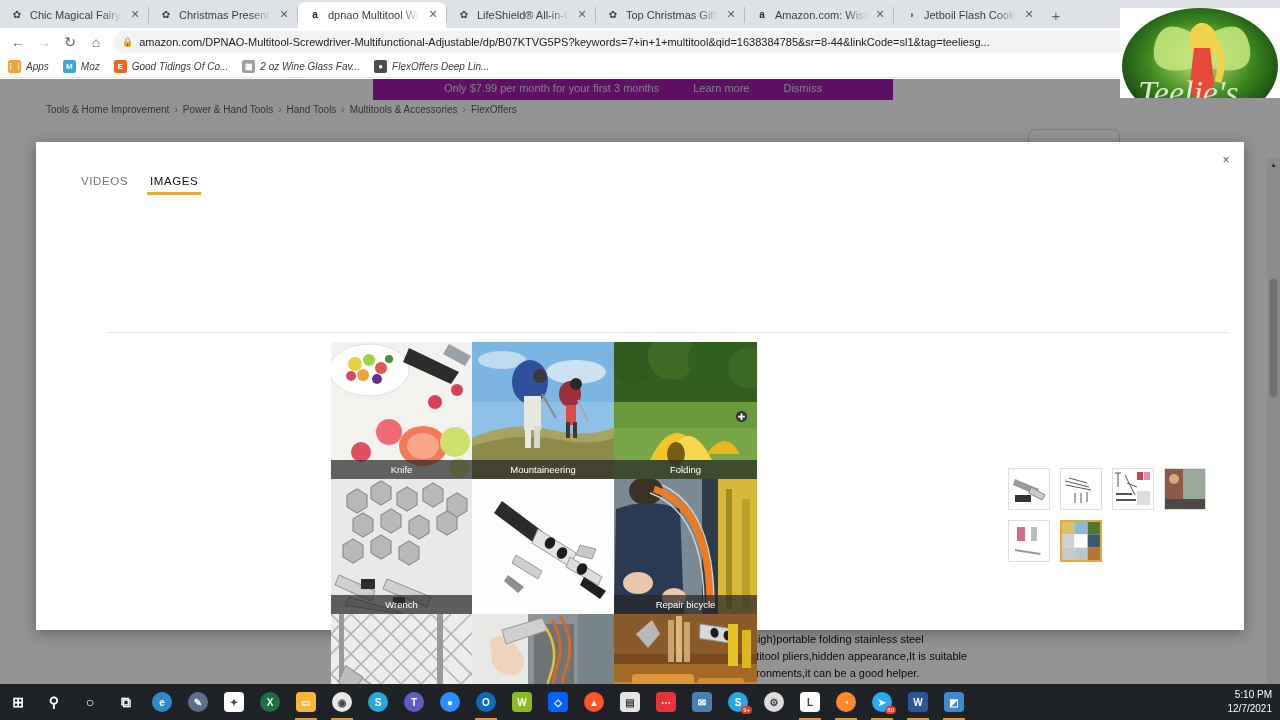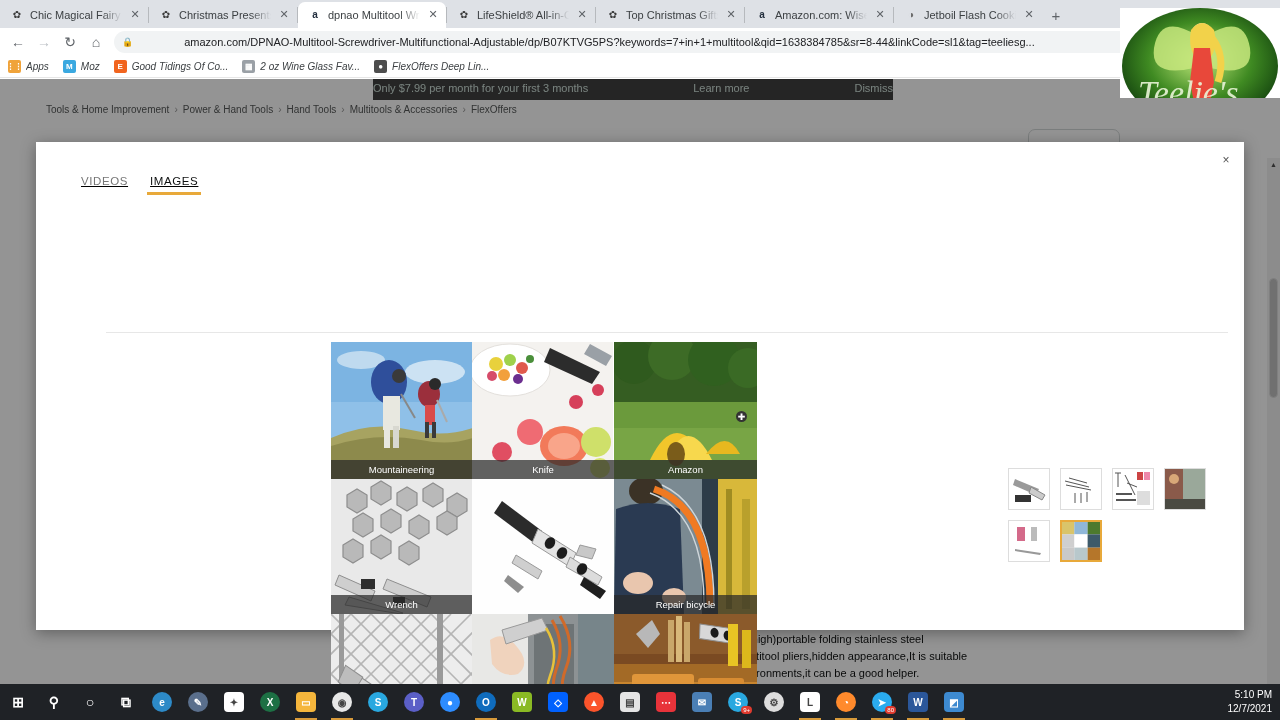"amazon.com/DPNAO-Multitool-Screwdriver-M" .omnibox .url { margin-left: 45px -> none }
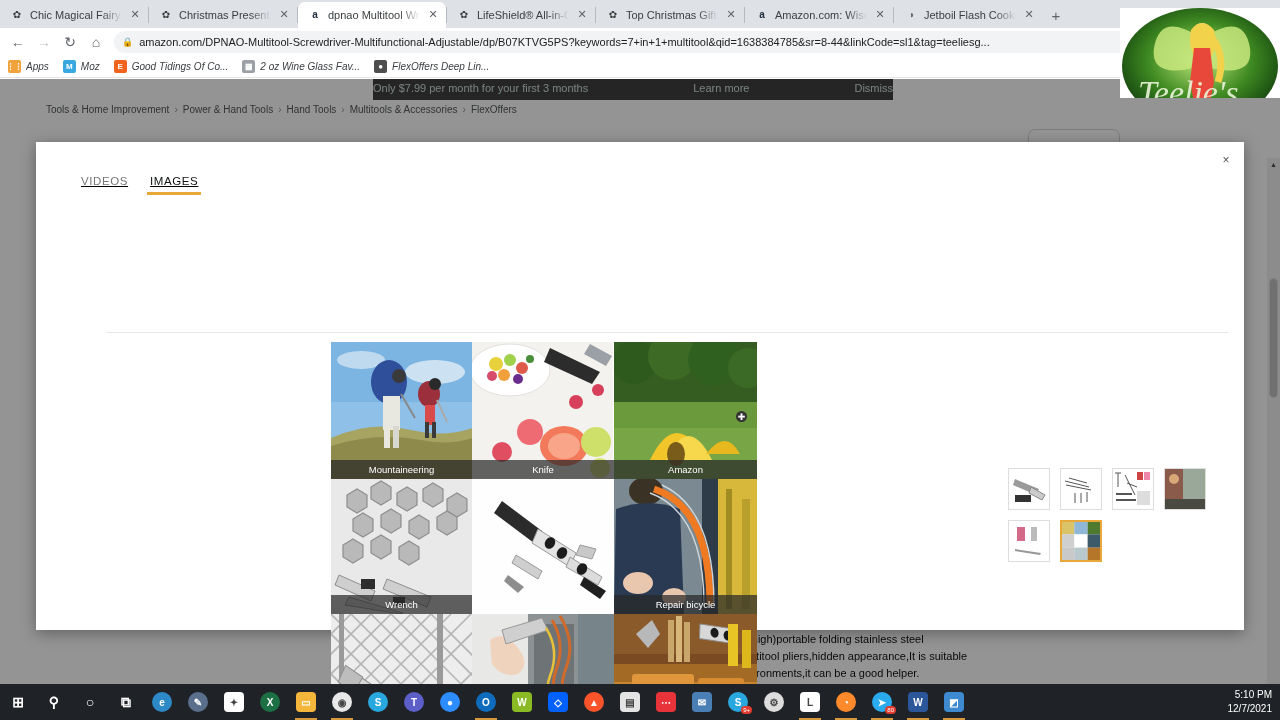"Only $7.99 per month for" .promo-banner { background: #404040 -> #a21caf; justify-content: space-between -> center }
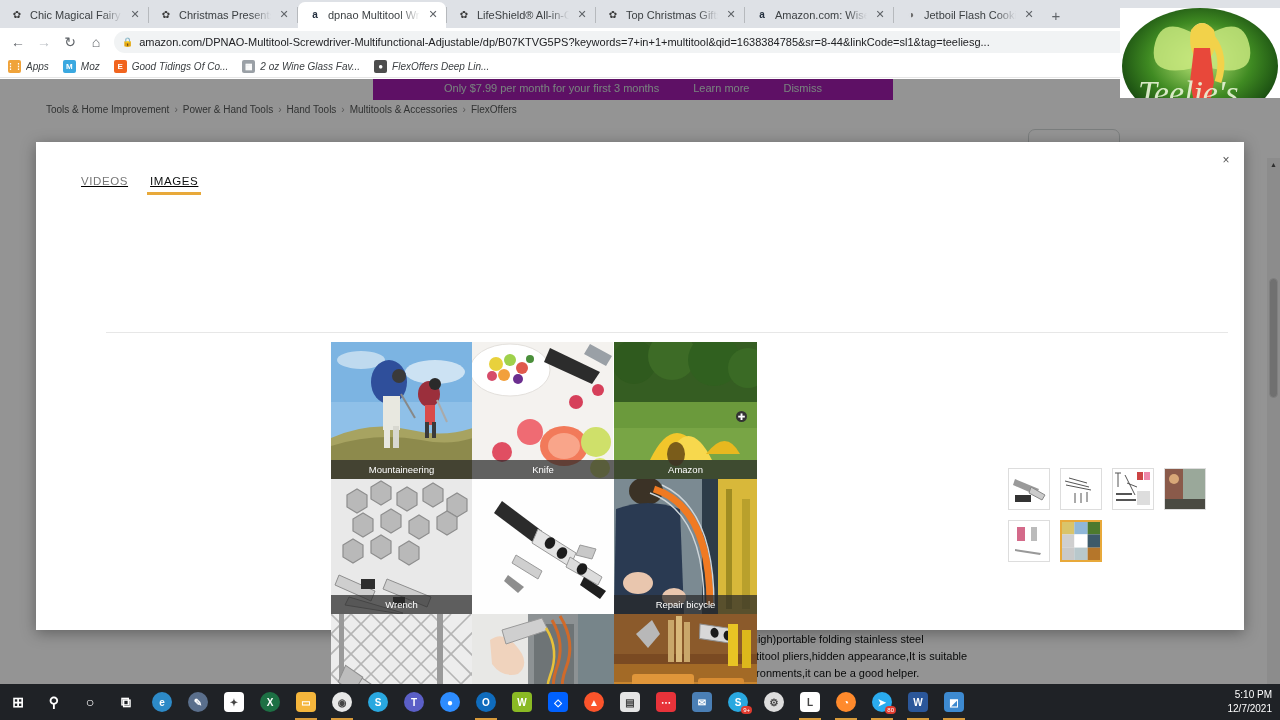"VIDEOS" .modal-tabs { text-decoration: underline -> none }
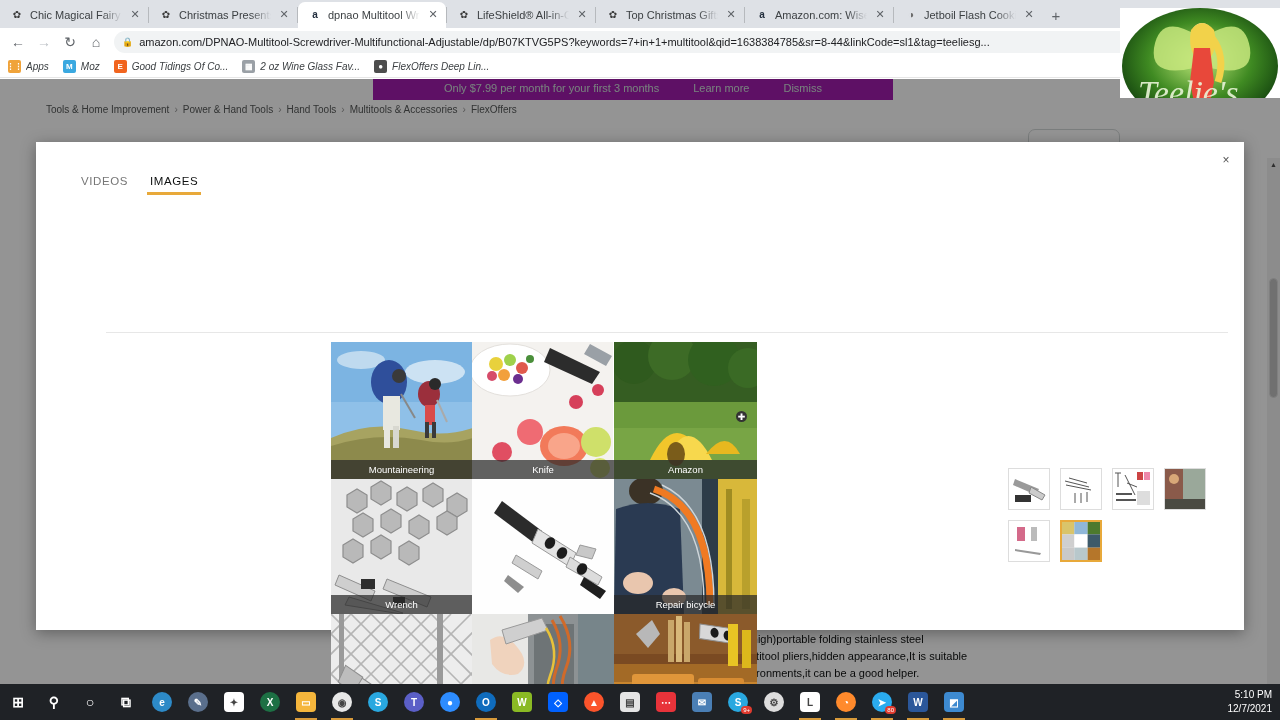"Mountaineering" div.cell { order: before "Knife" -> after "Knife" }
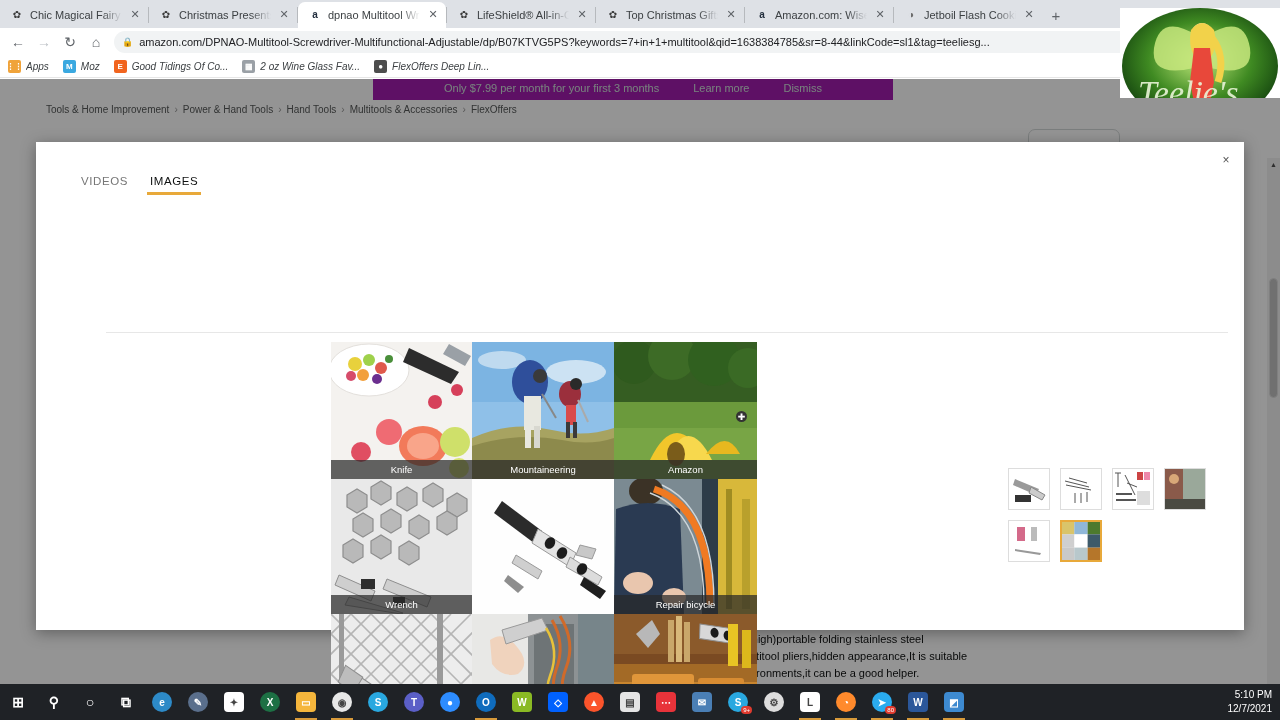"Amazon" div.caption { text: Amazon -> Folding }
